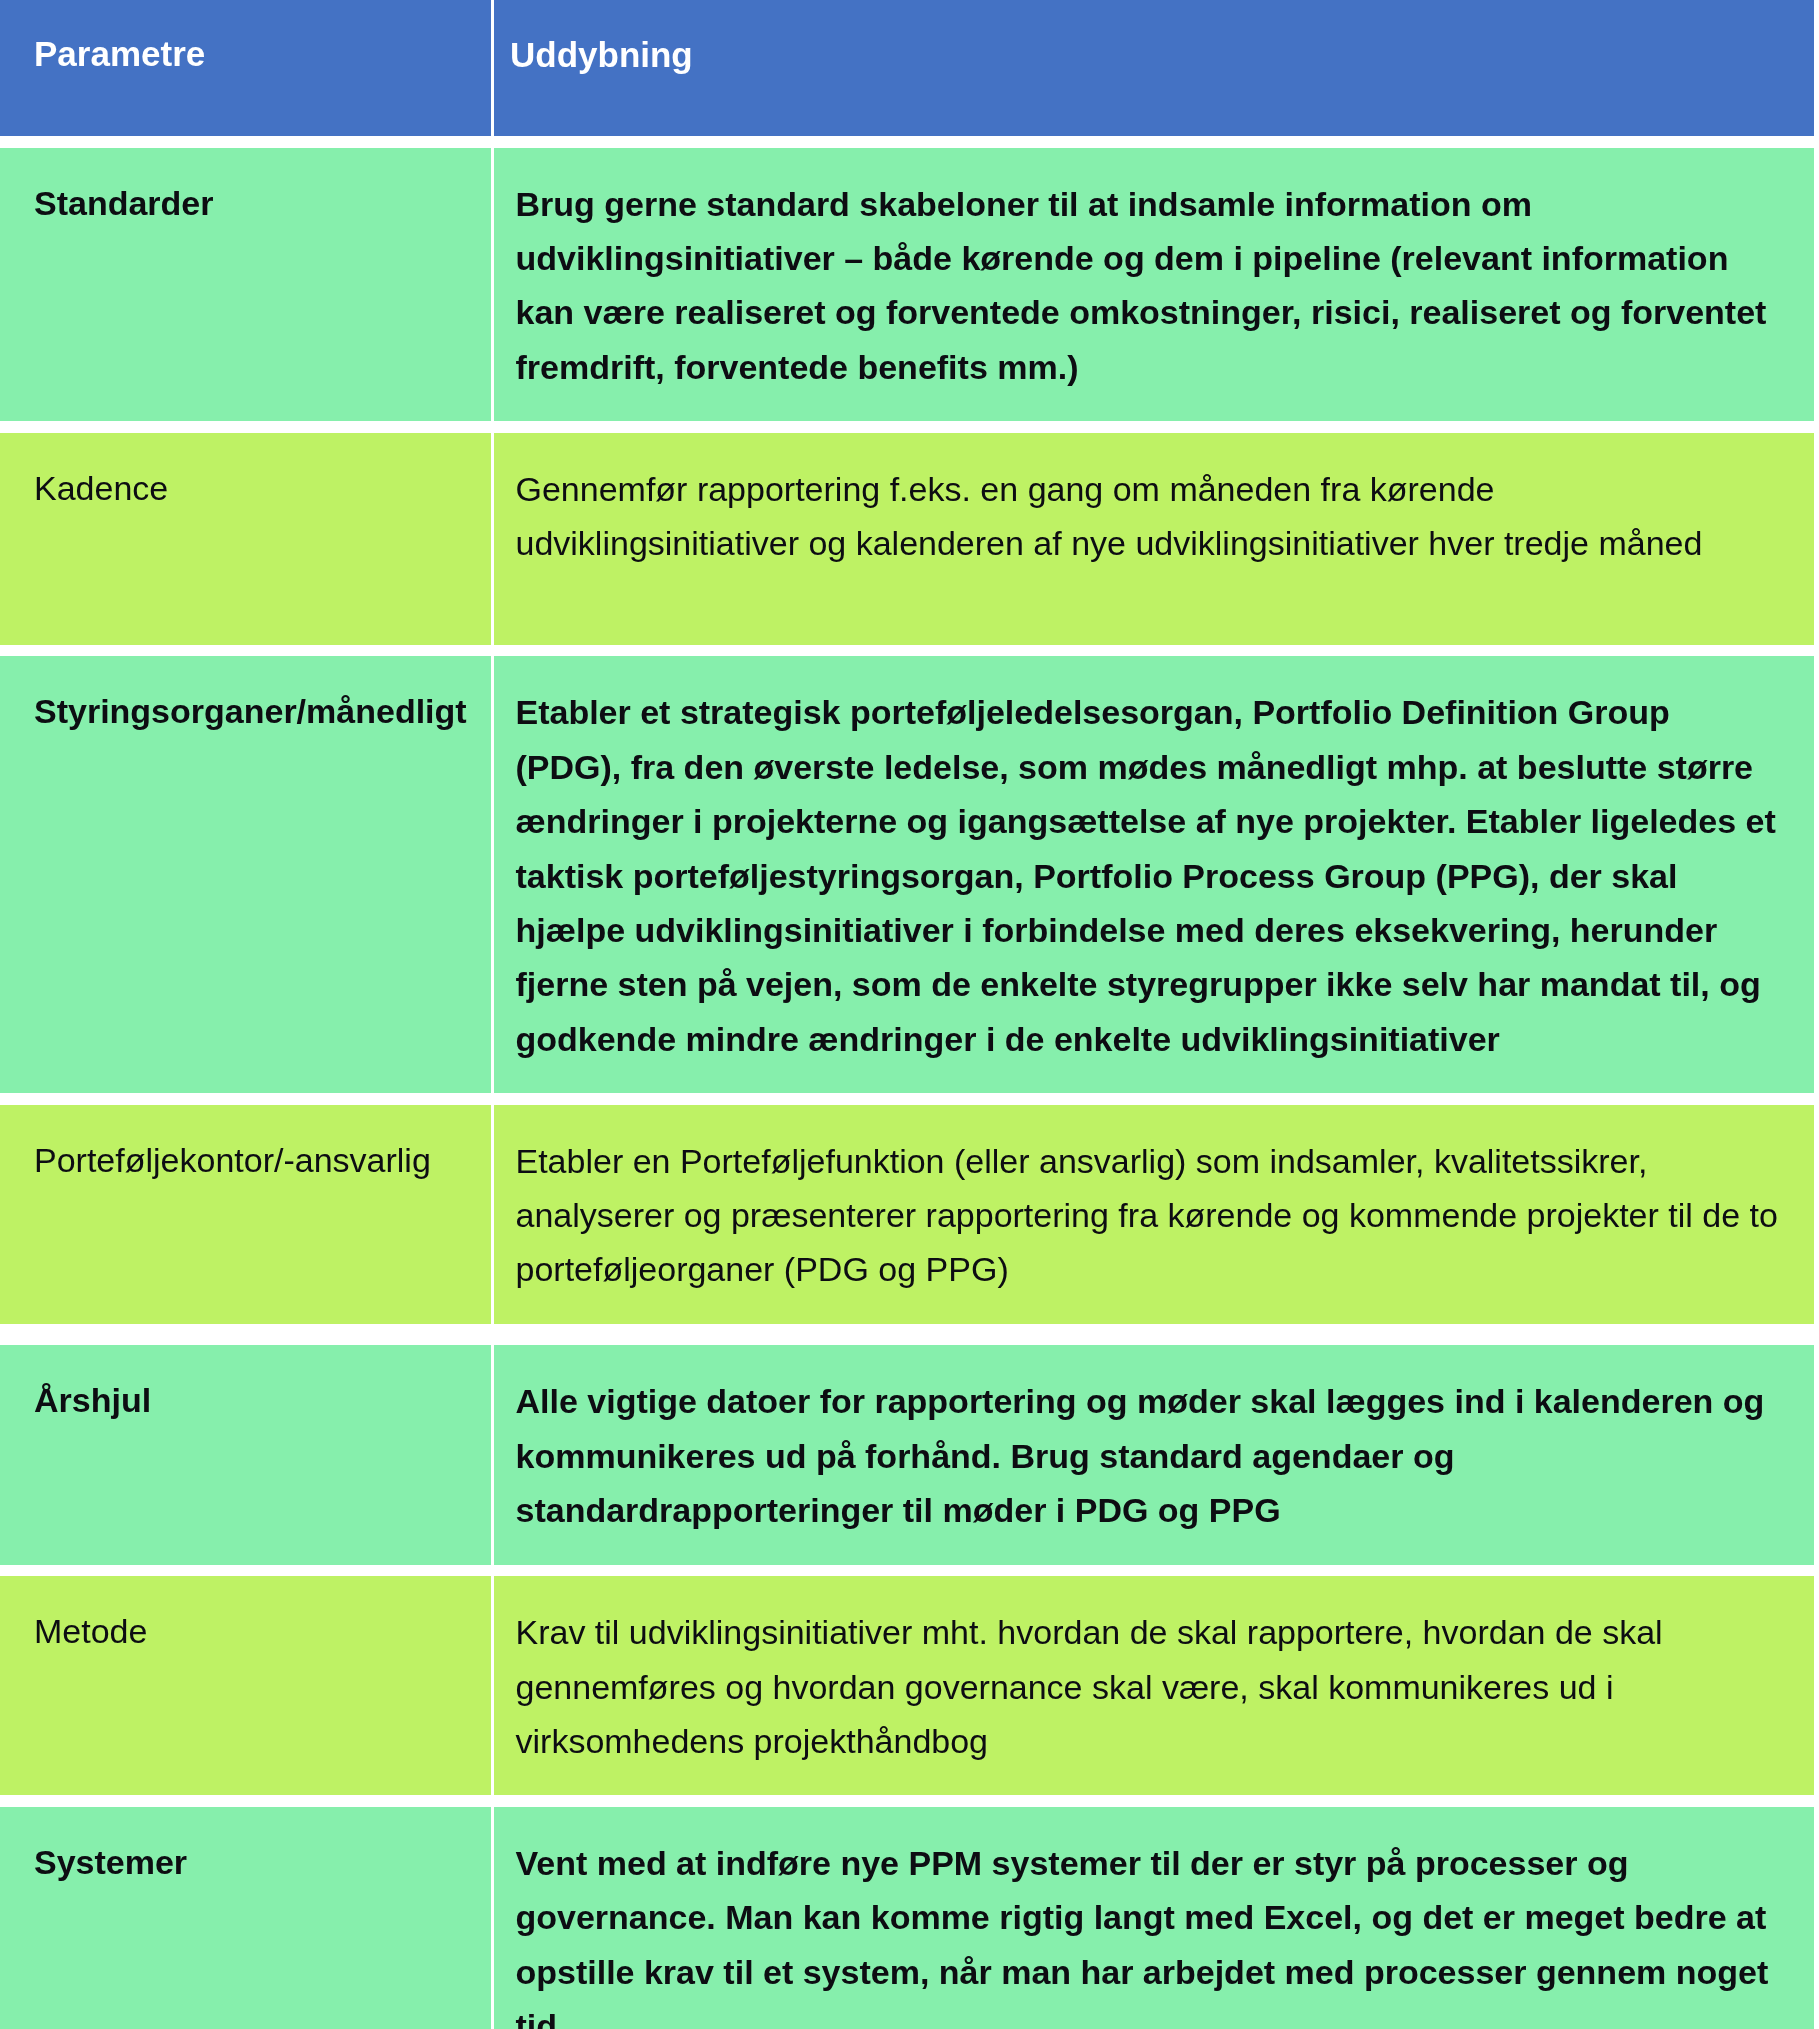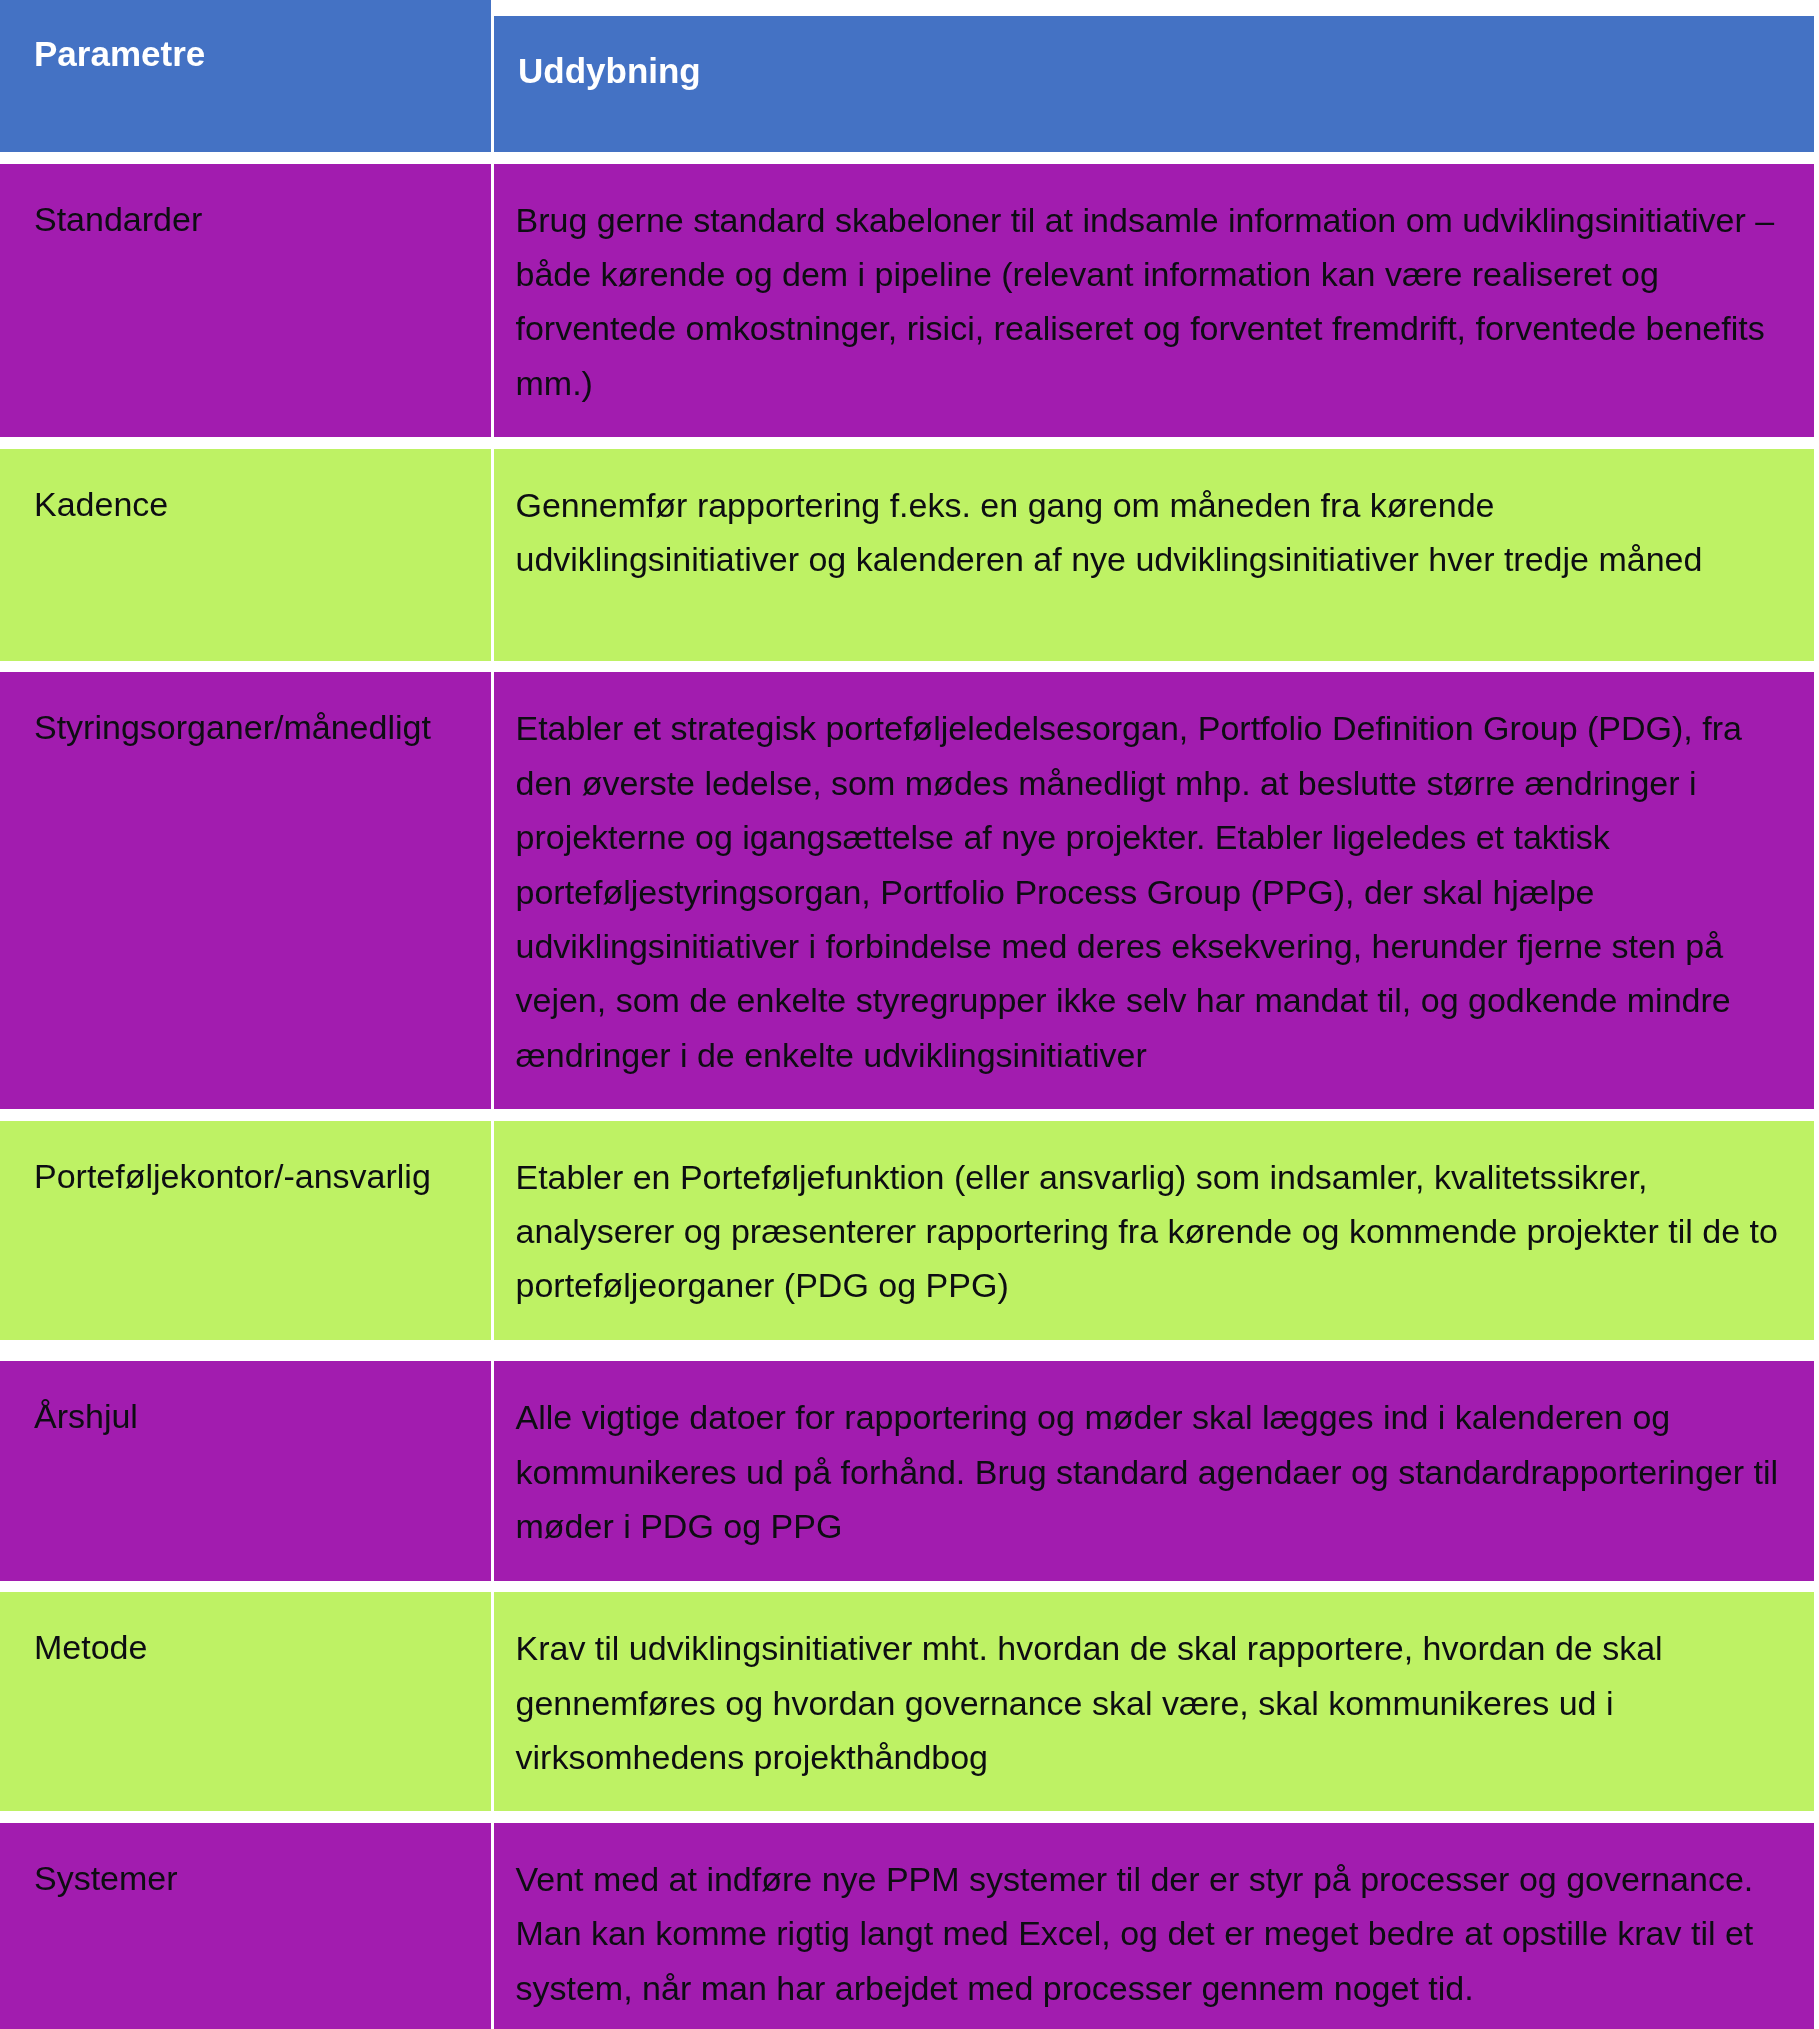"Uddybning" .header-row .detail-cell { margin-top: 16px -> none; padding-left: 24px -> 16px }
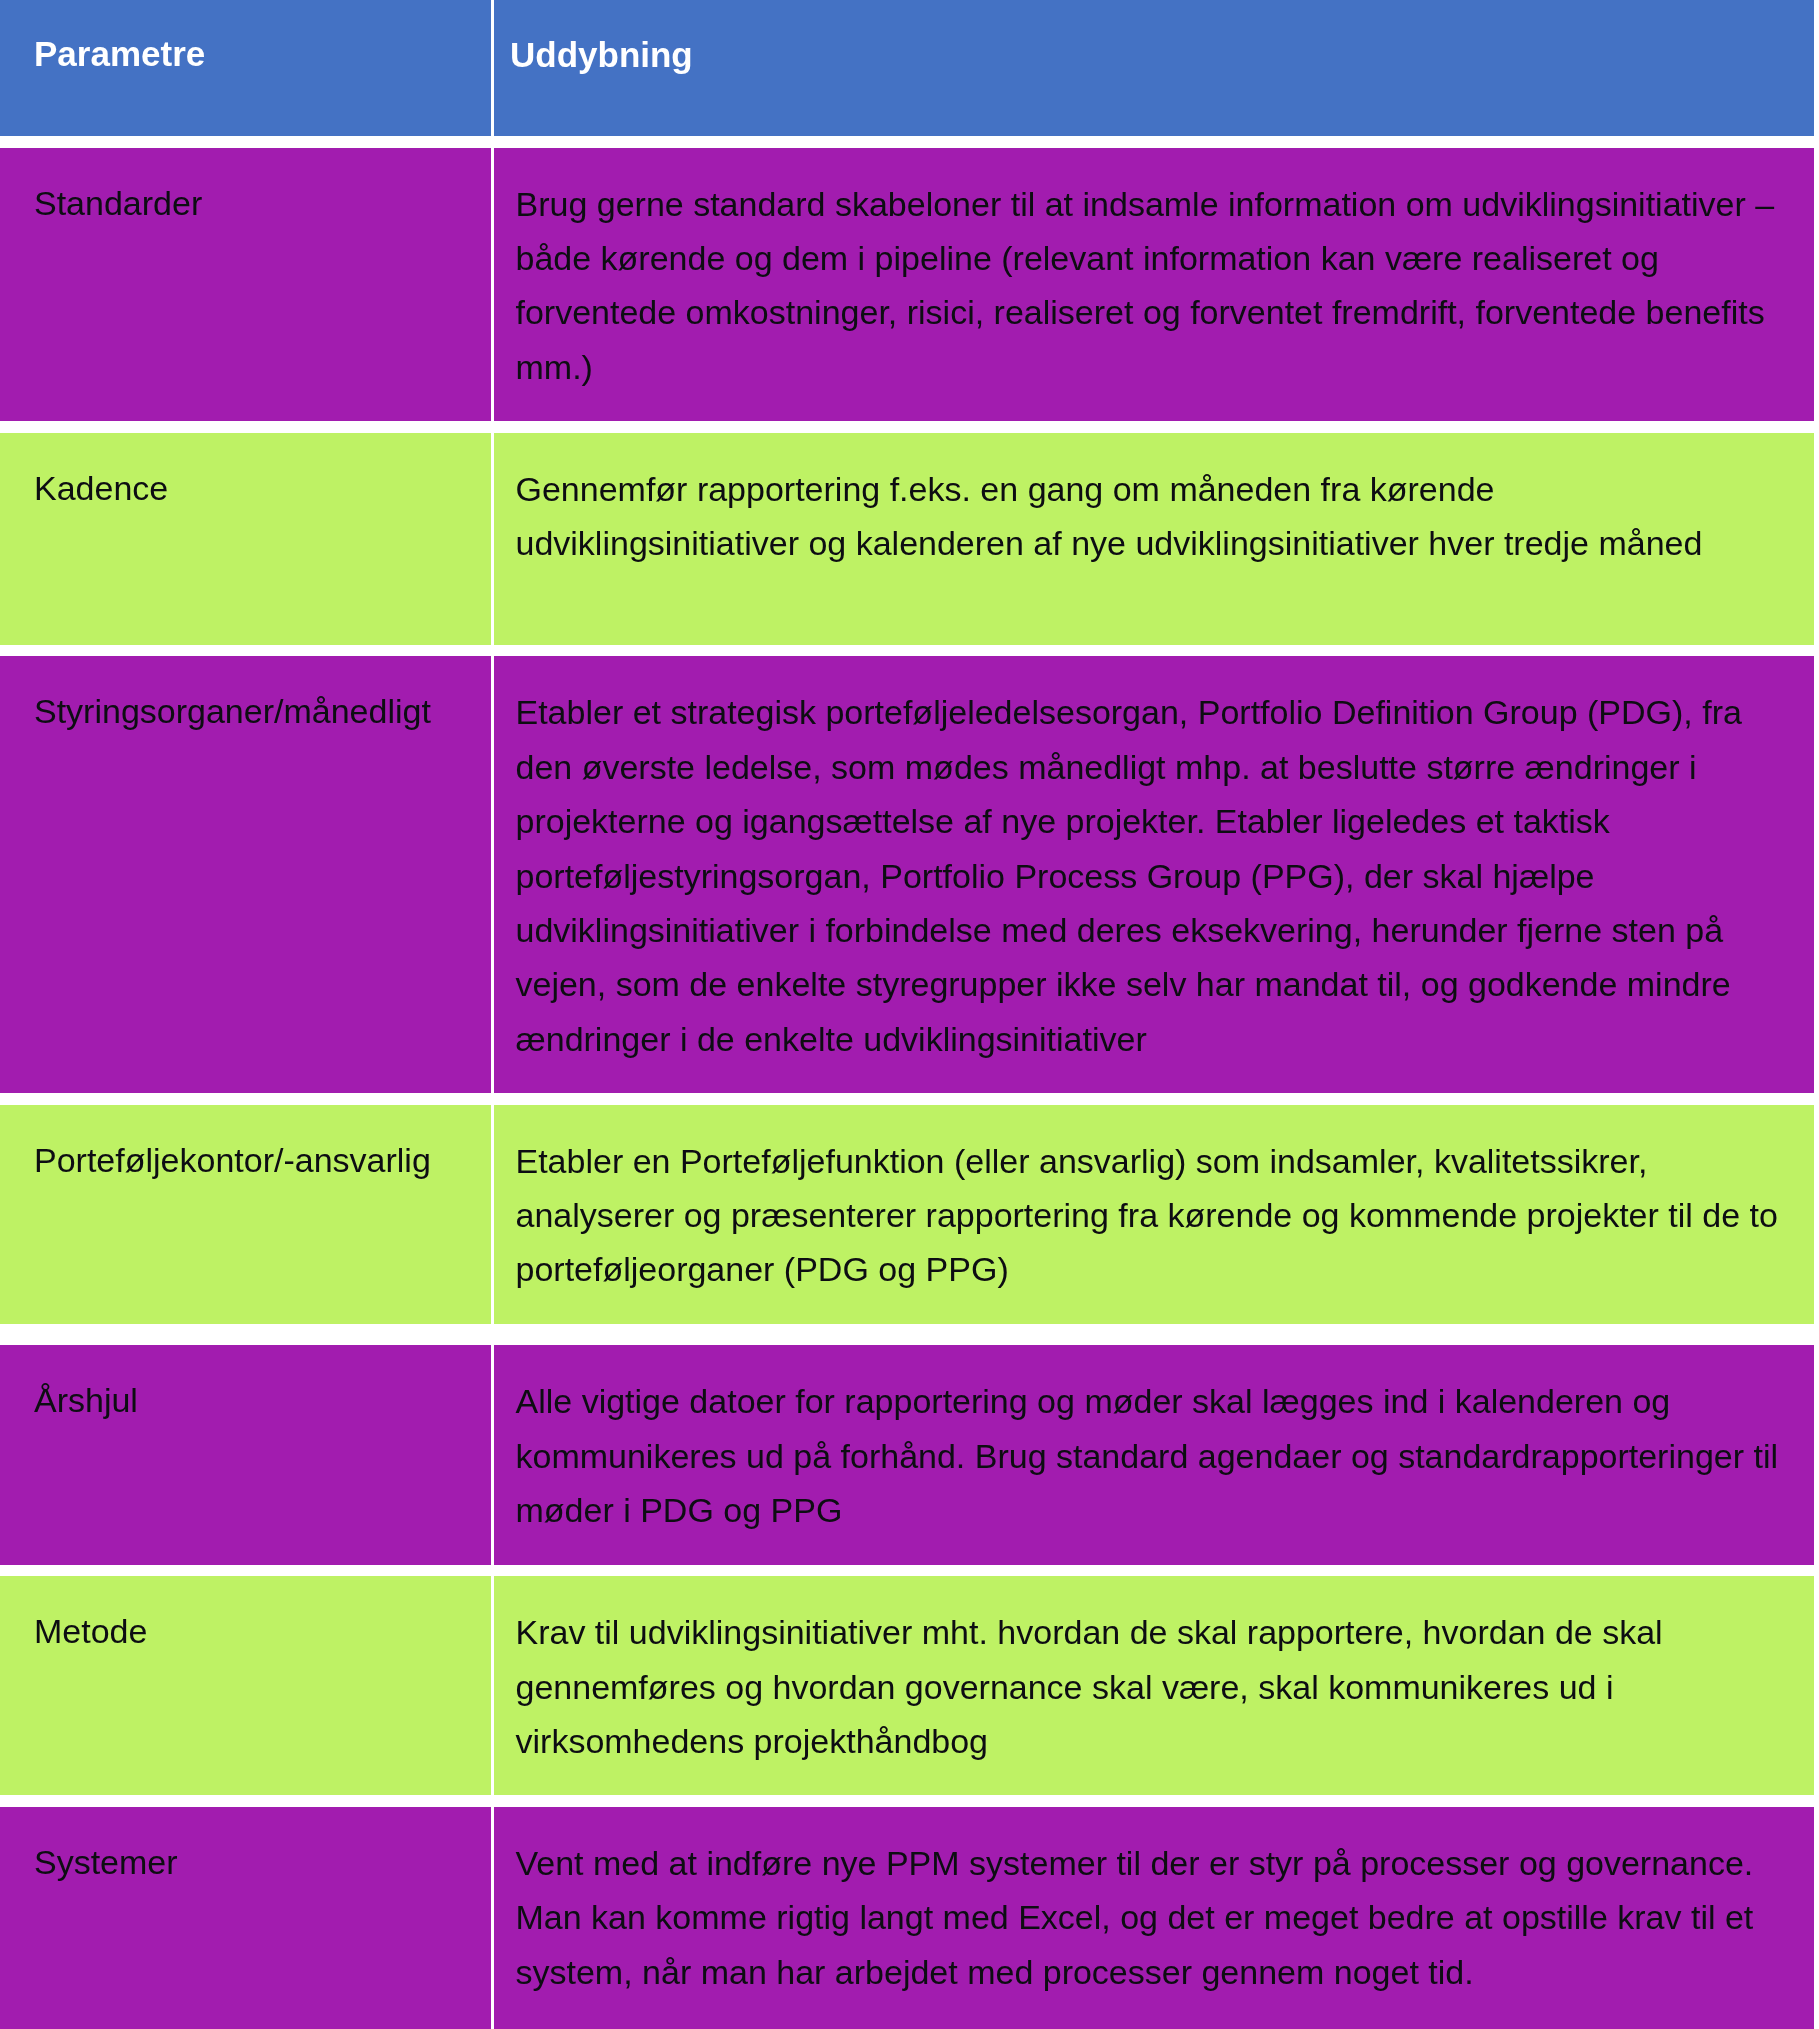"Standarder" .band-dark .cell { background: #a21caf -> #86efac; font-weight: none -> bold }
